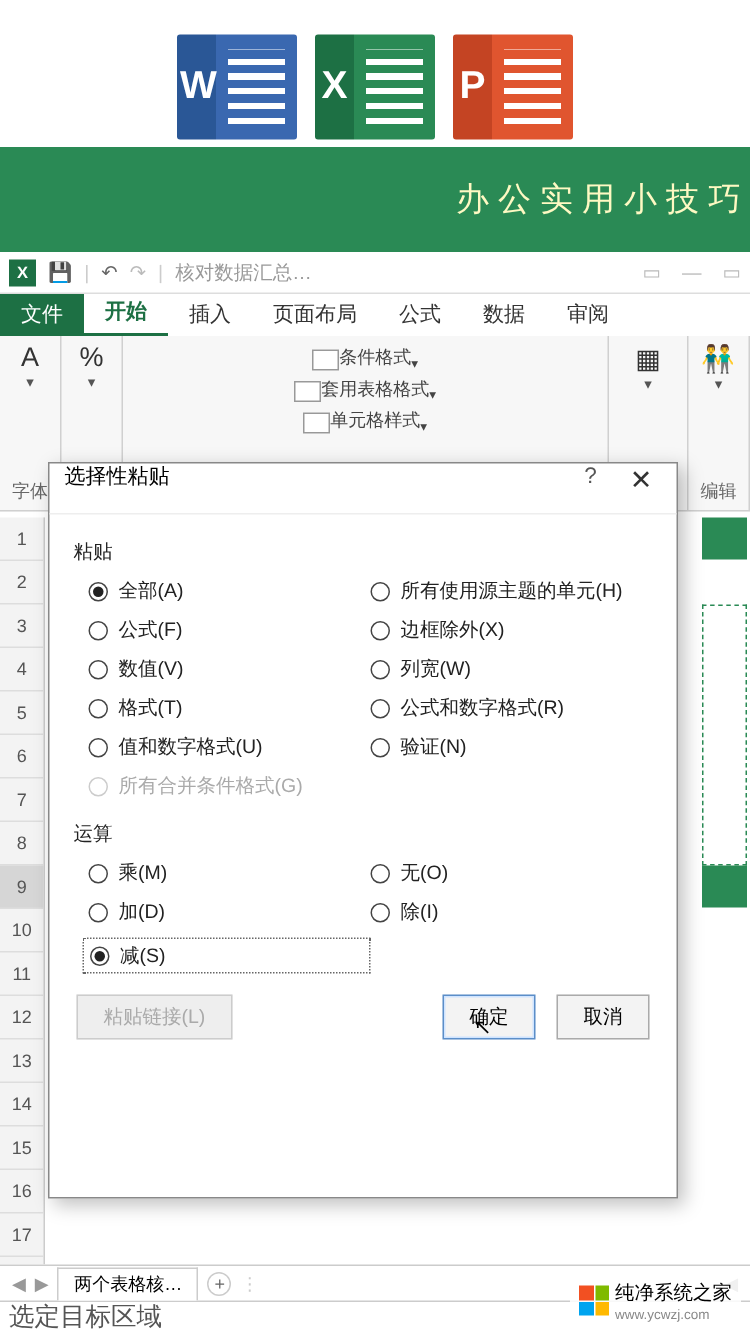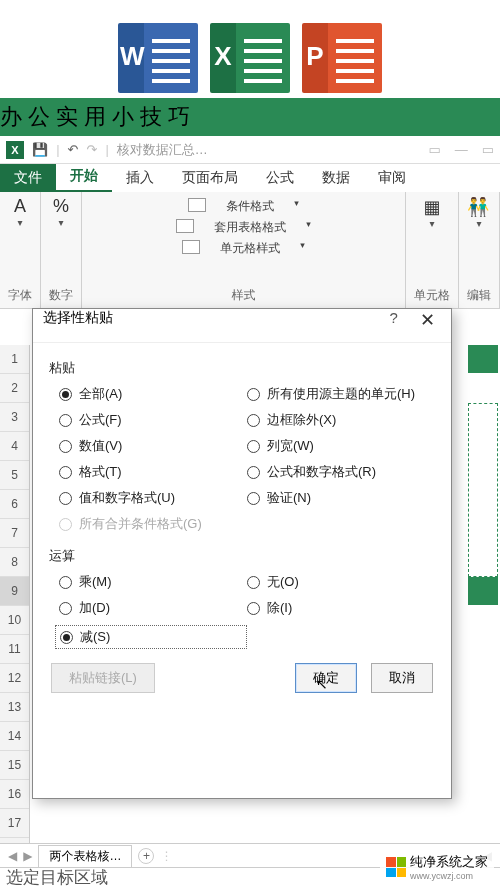"办公实用小技巧" .title-bar { color: #000000 -> #fef9c3; padding: 4px 0 -> 20px 0; text-align: left -> right }
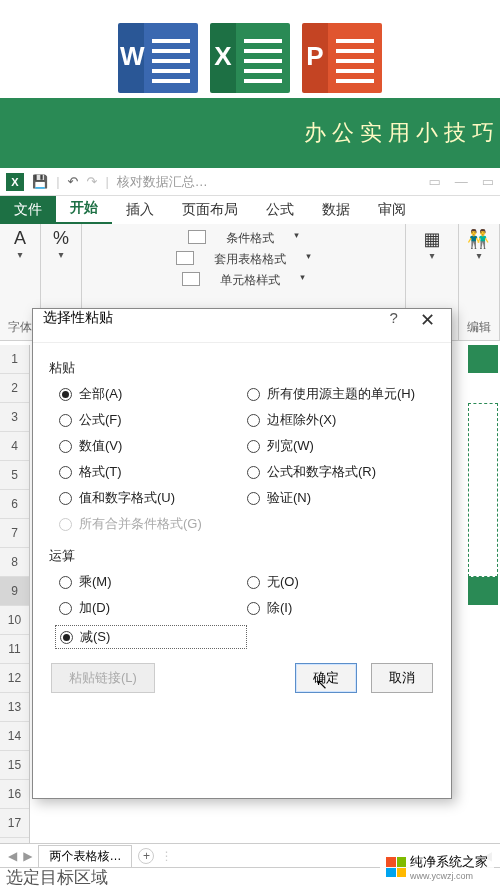"条件格式" .stylerow { align-items: flex-start -> flex-end; gap: 20px -> 0 }
